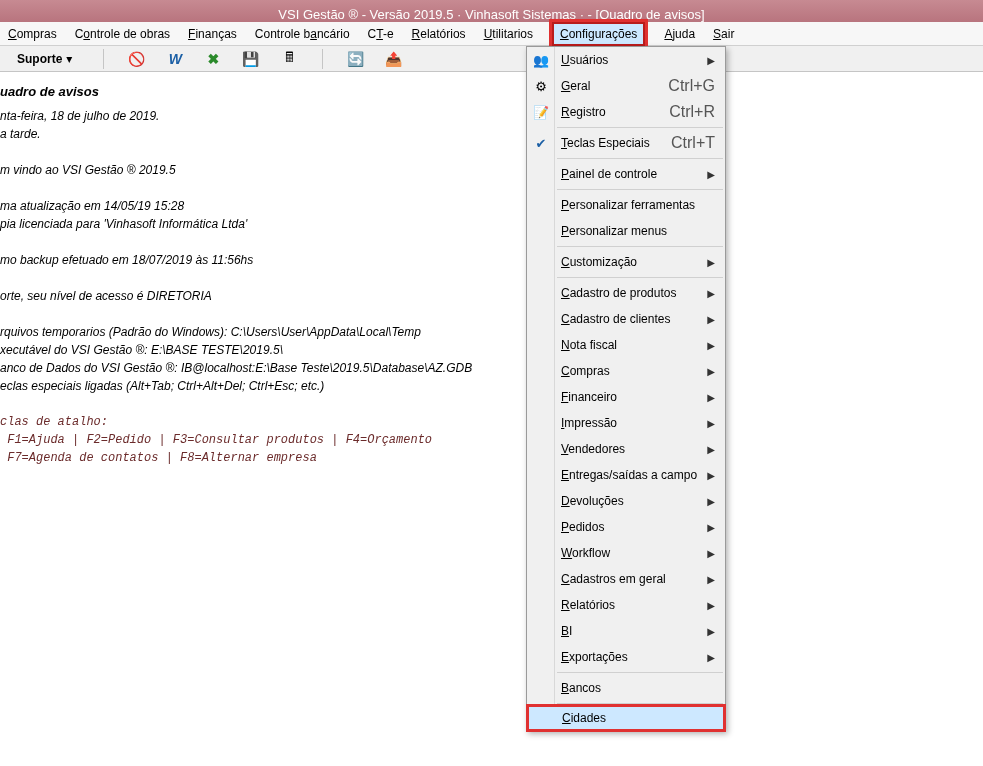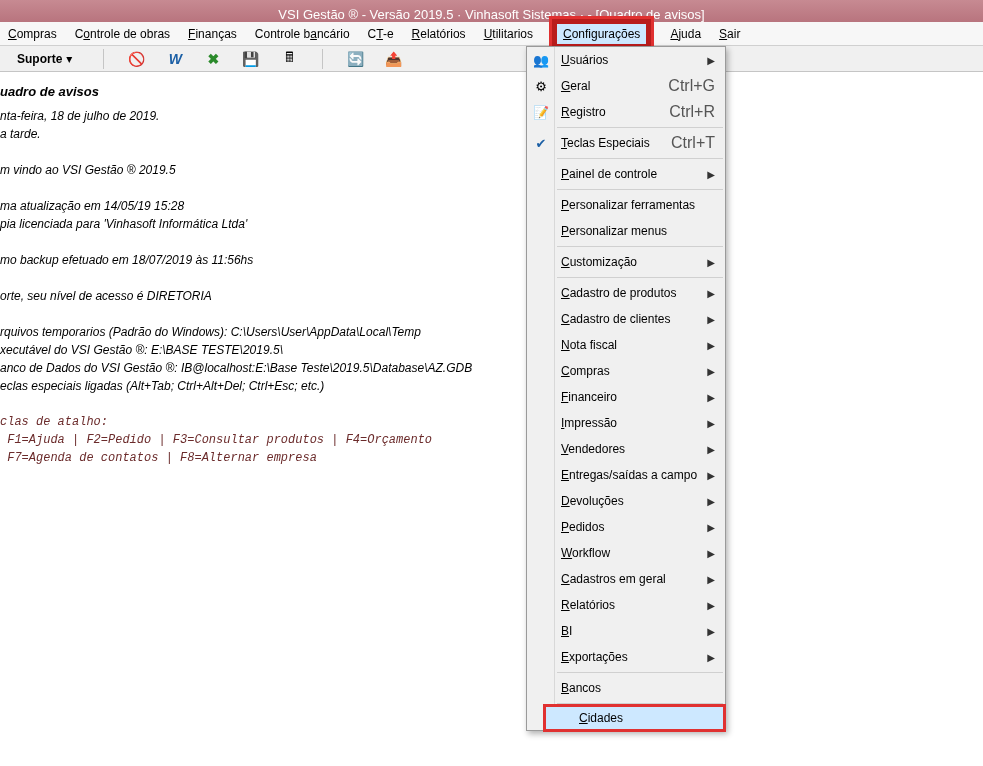"Configurações" .menubar .menu-item.highlighted { border: 6px solid #b91c1c -> 3px solid #b91c1c }
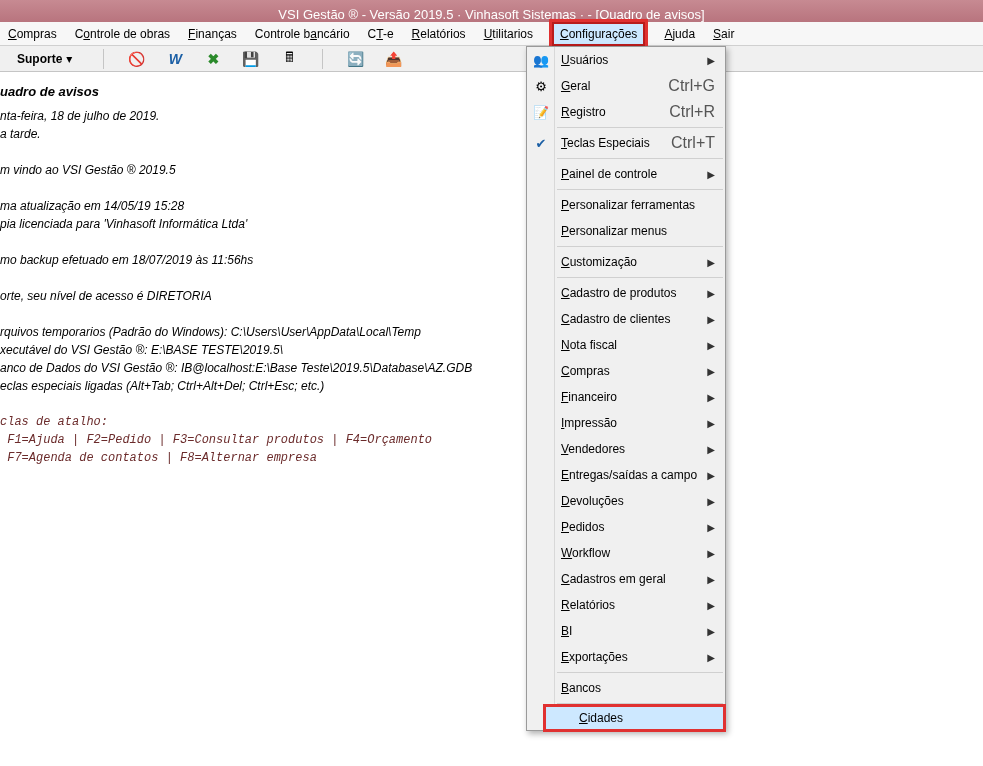"Cidades" .dd-item.highlight-red { margin-left: 17px -> none }
